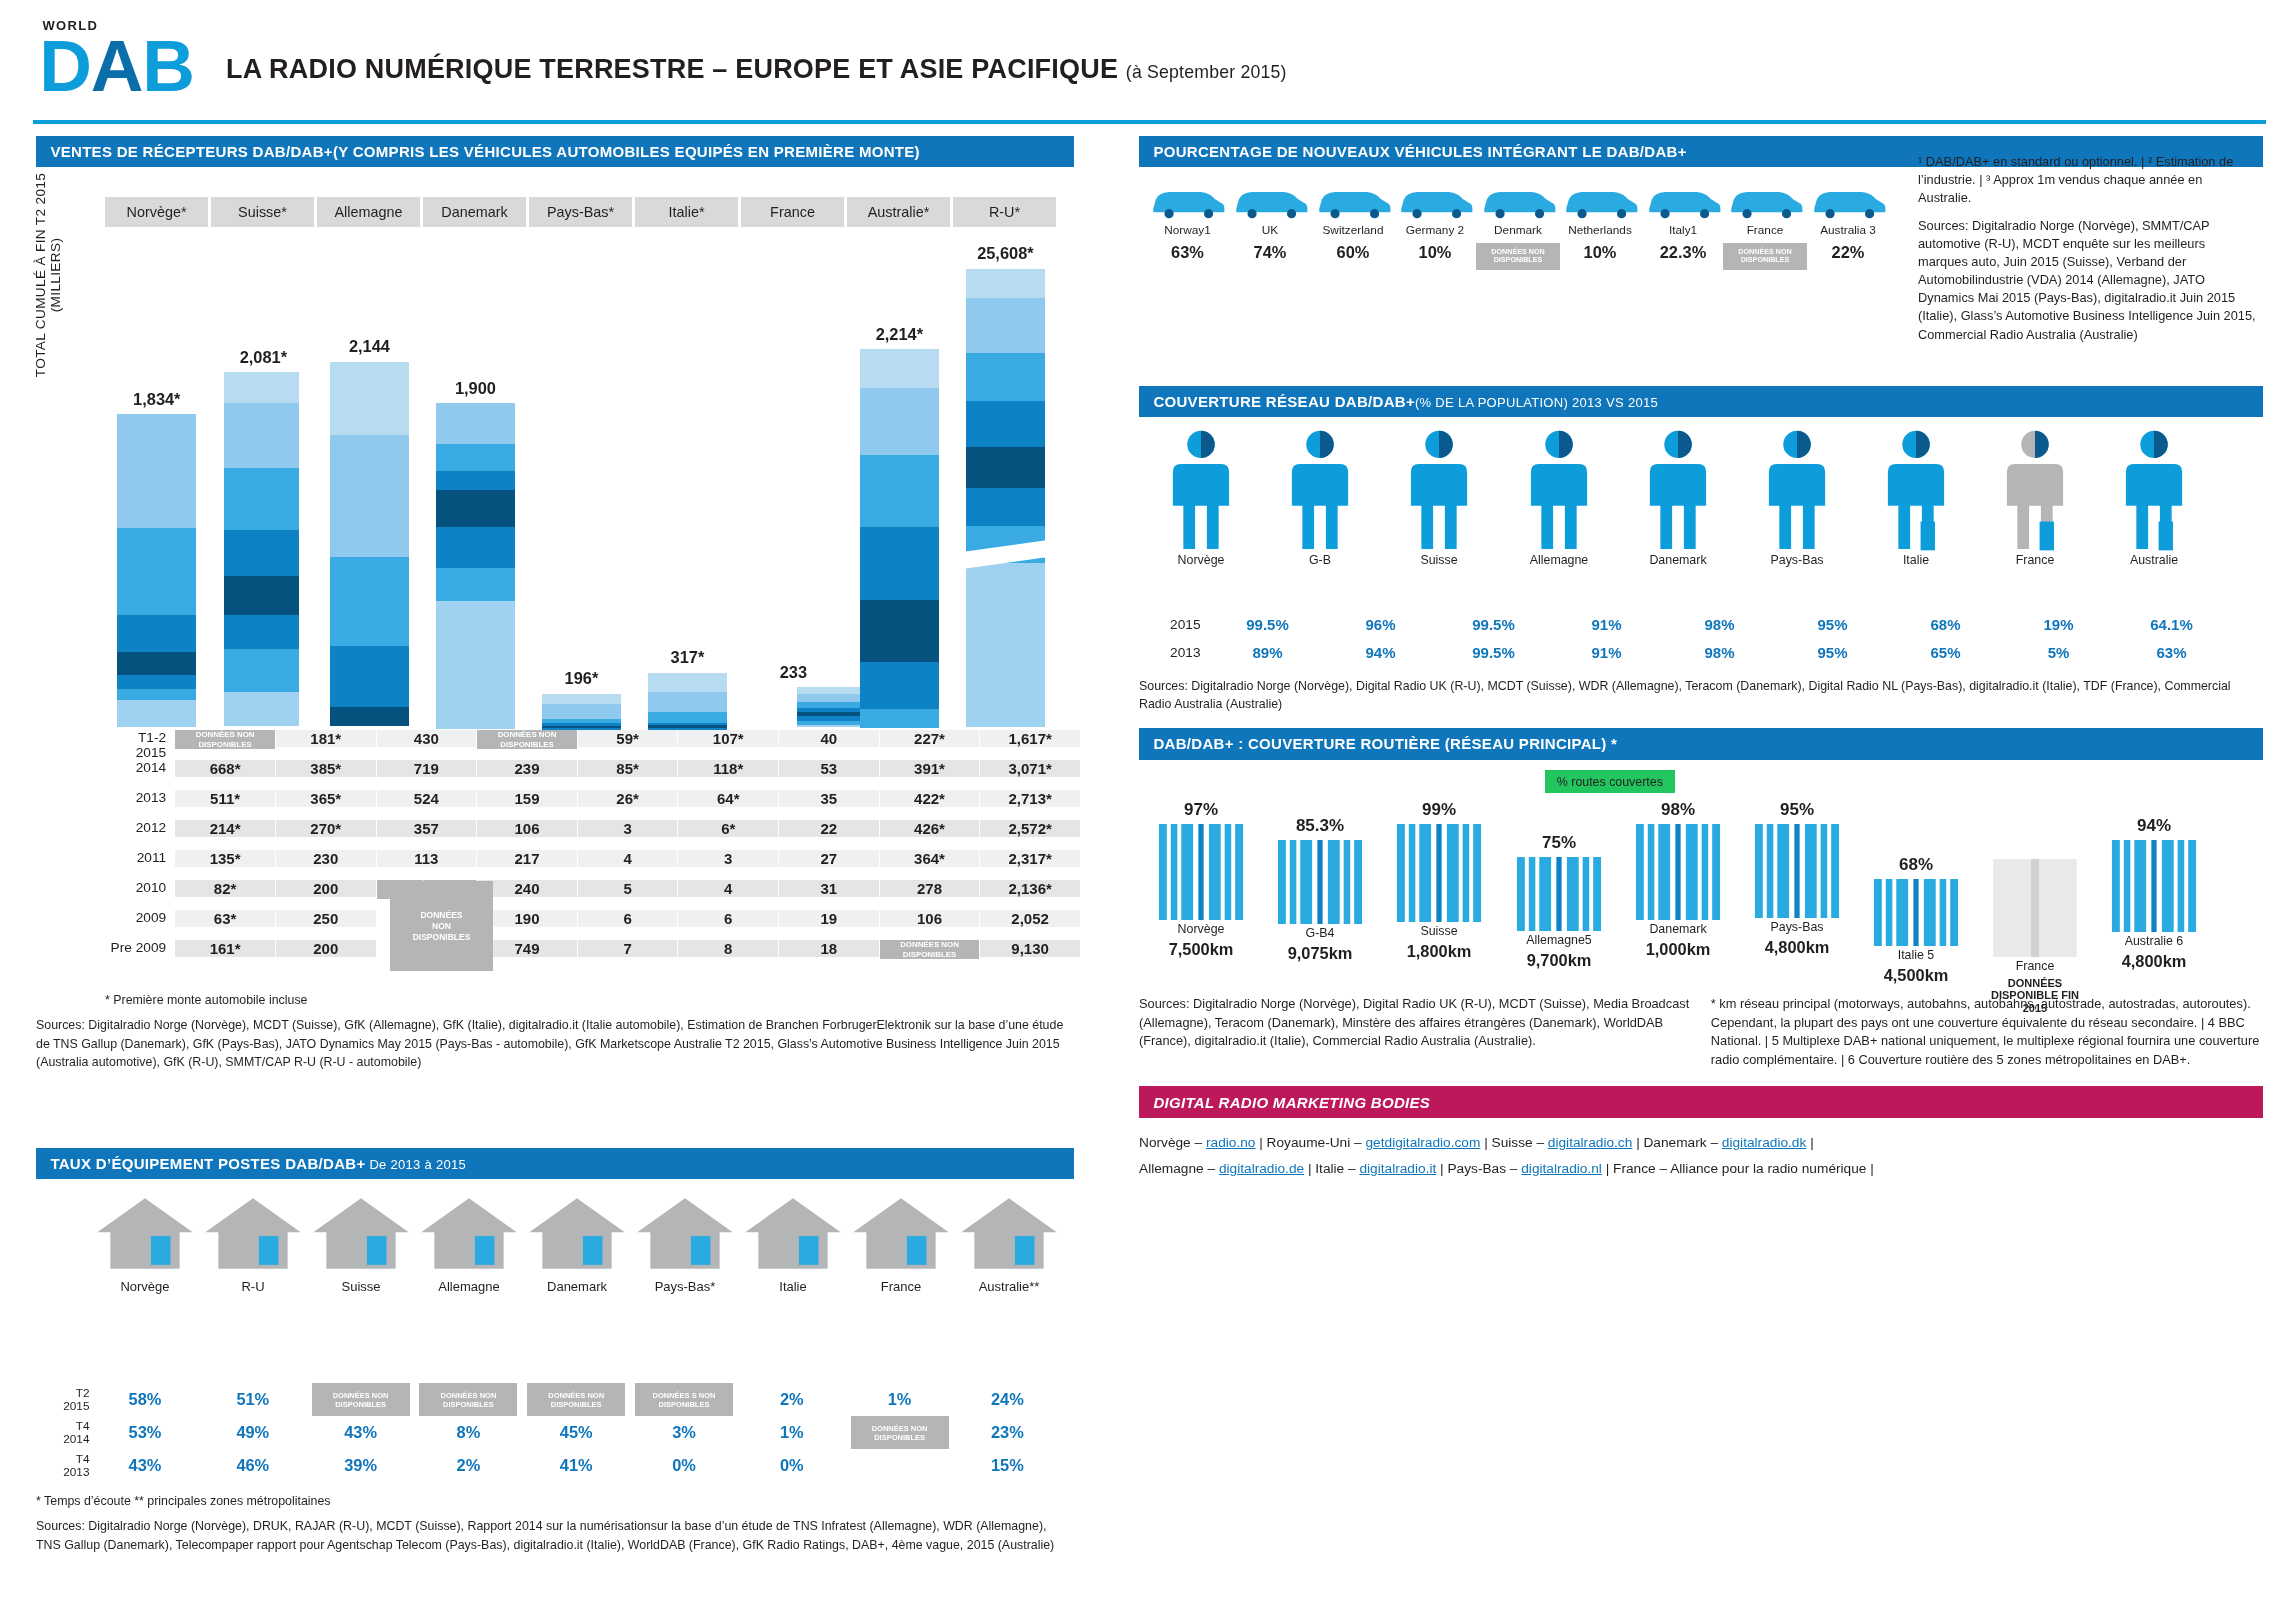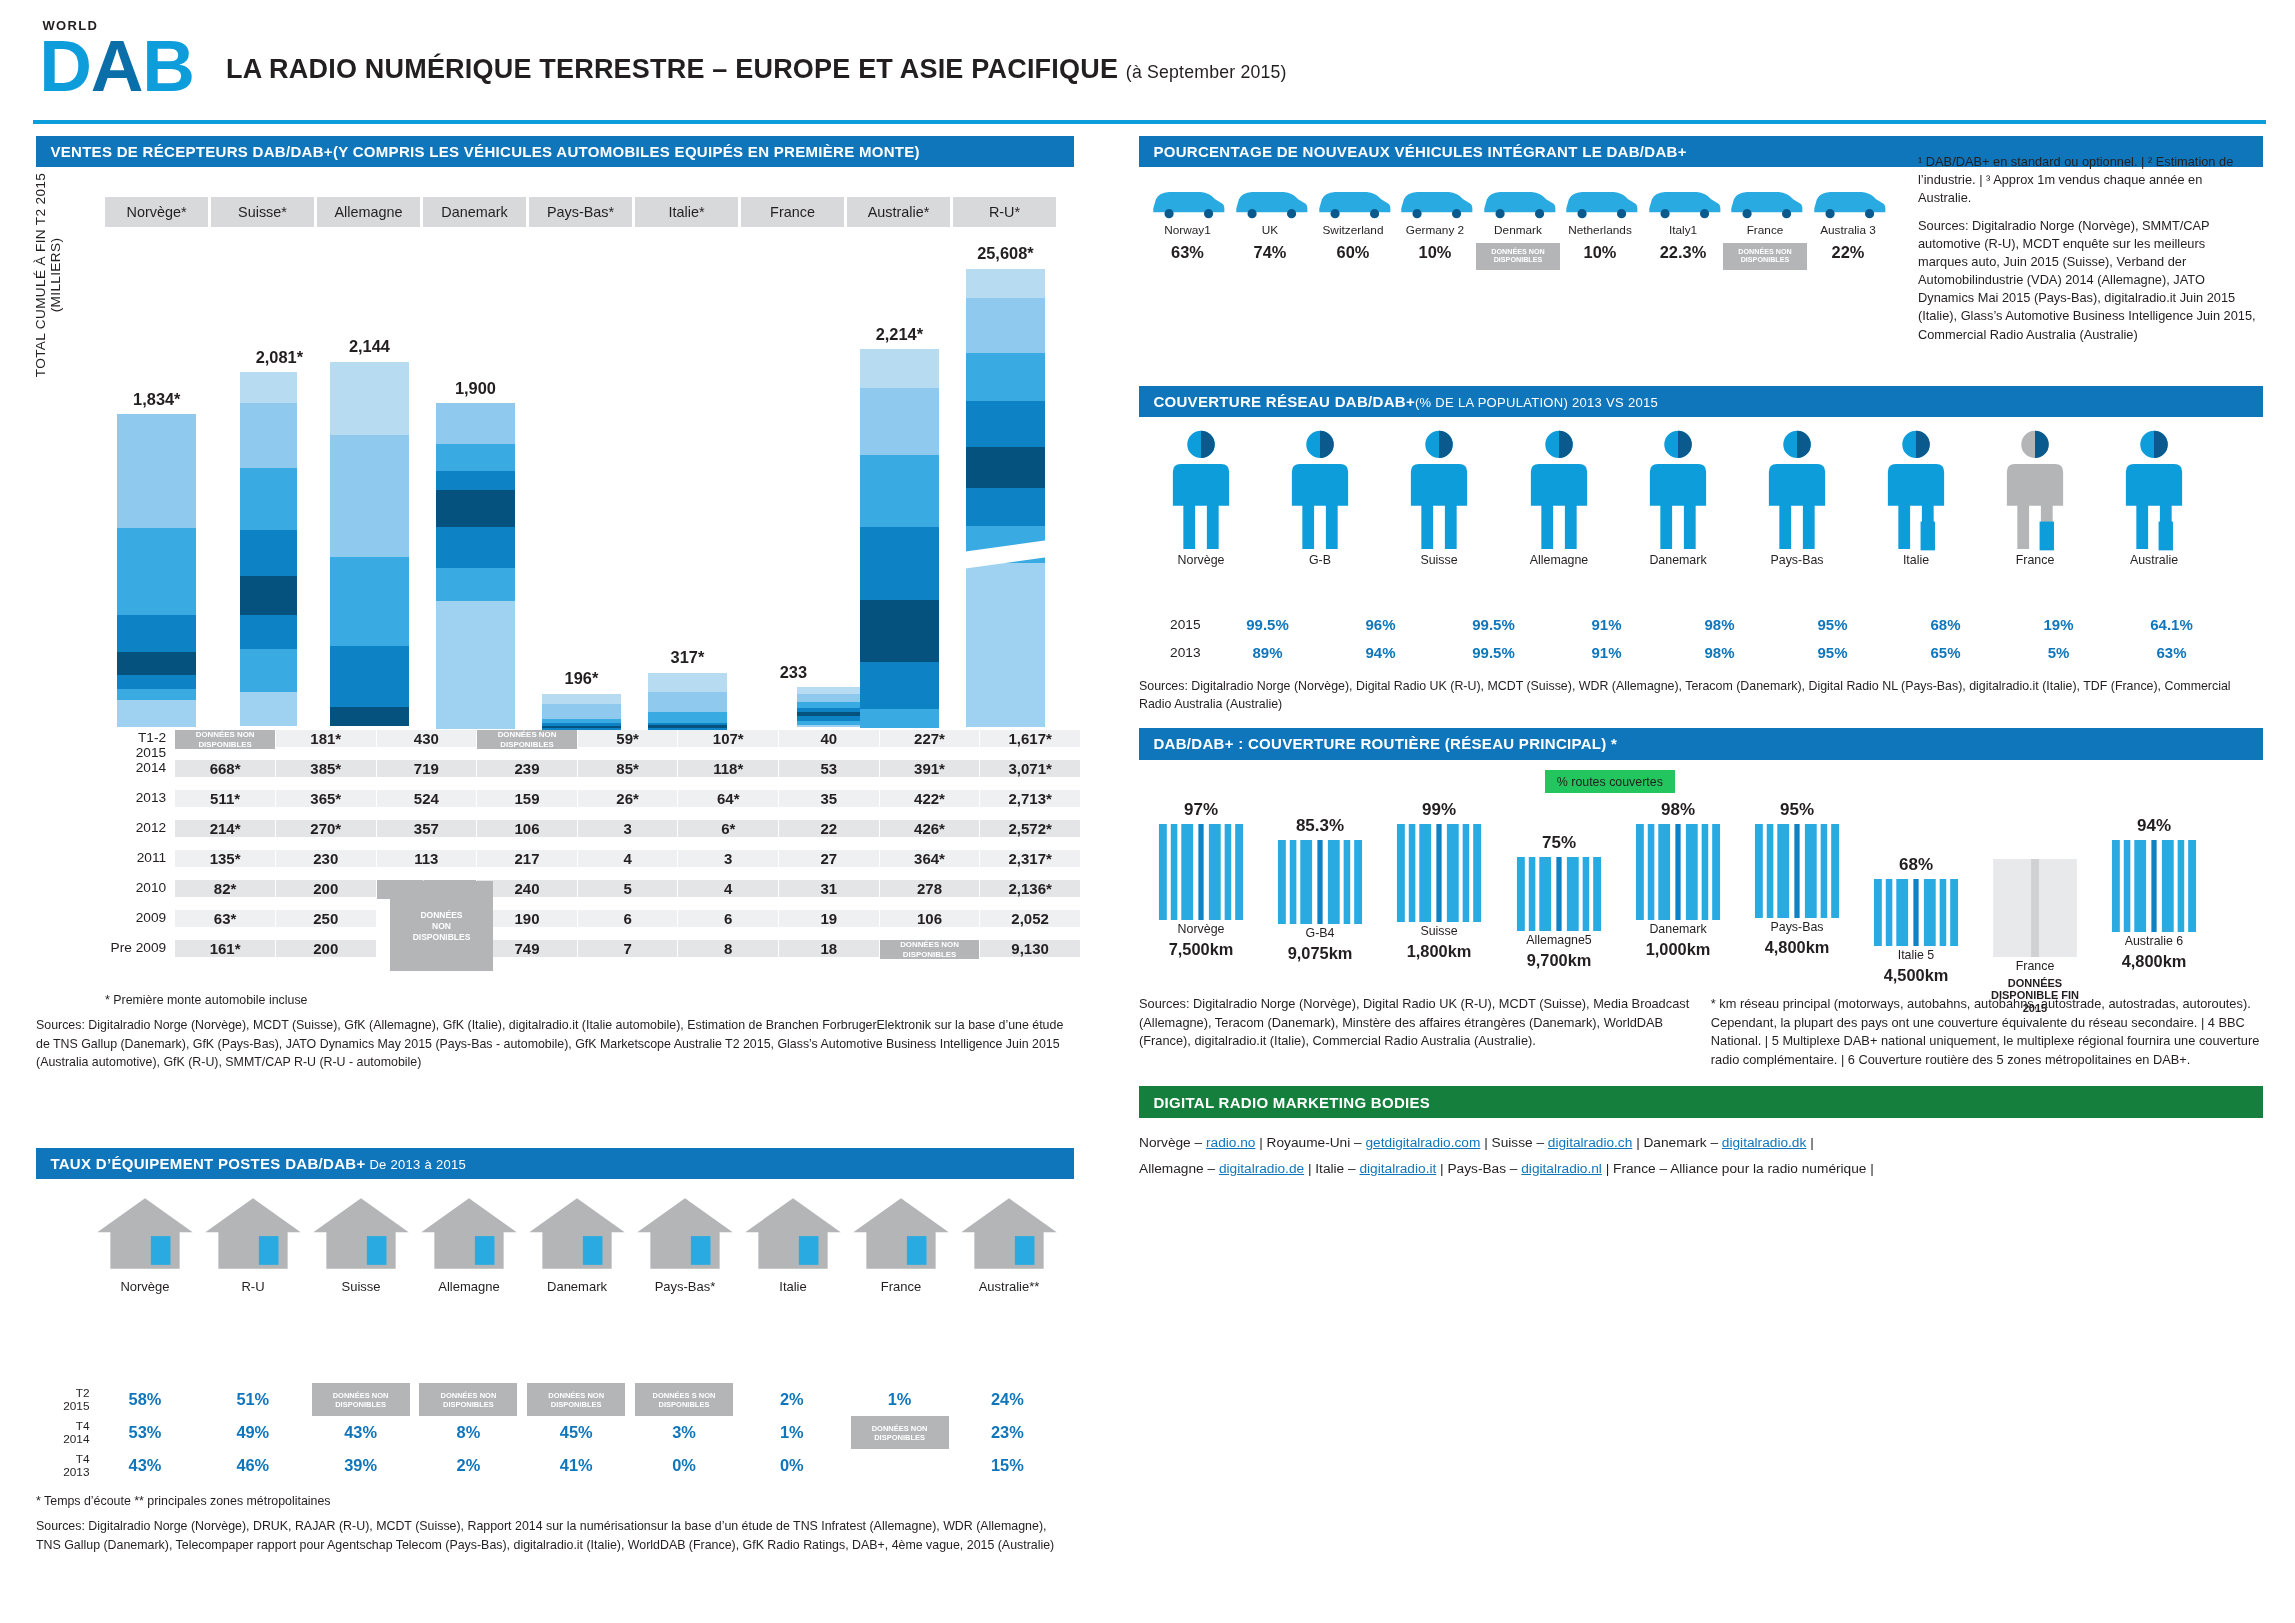"2,081*" div.barwrap { left: 135px -> 119px; width: 57px -> 75px }
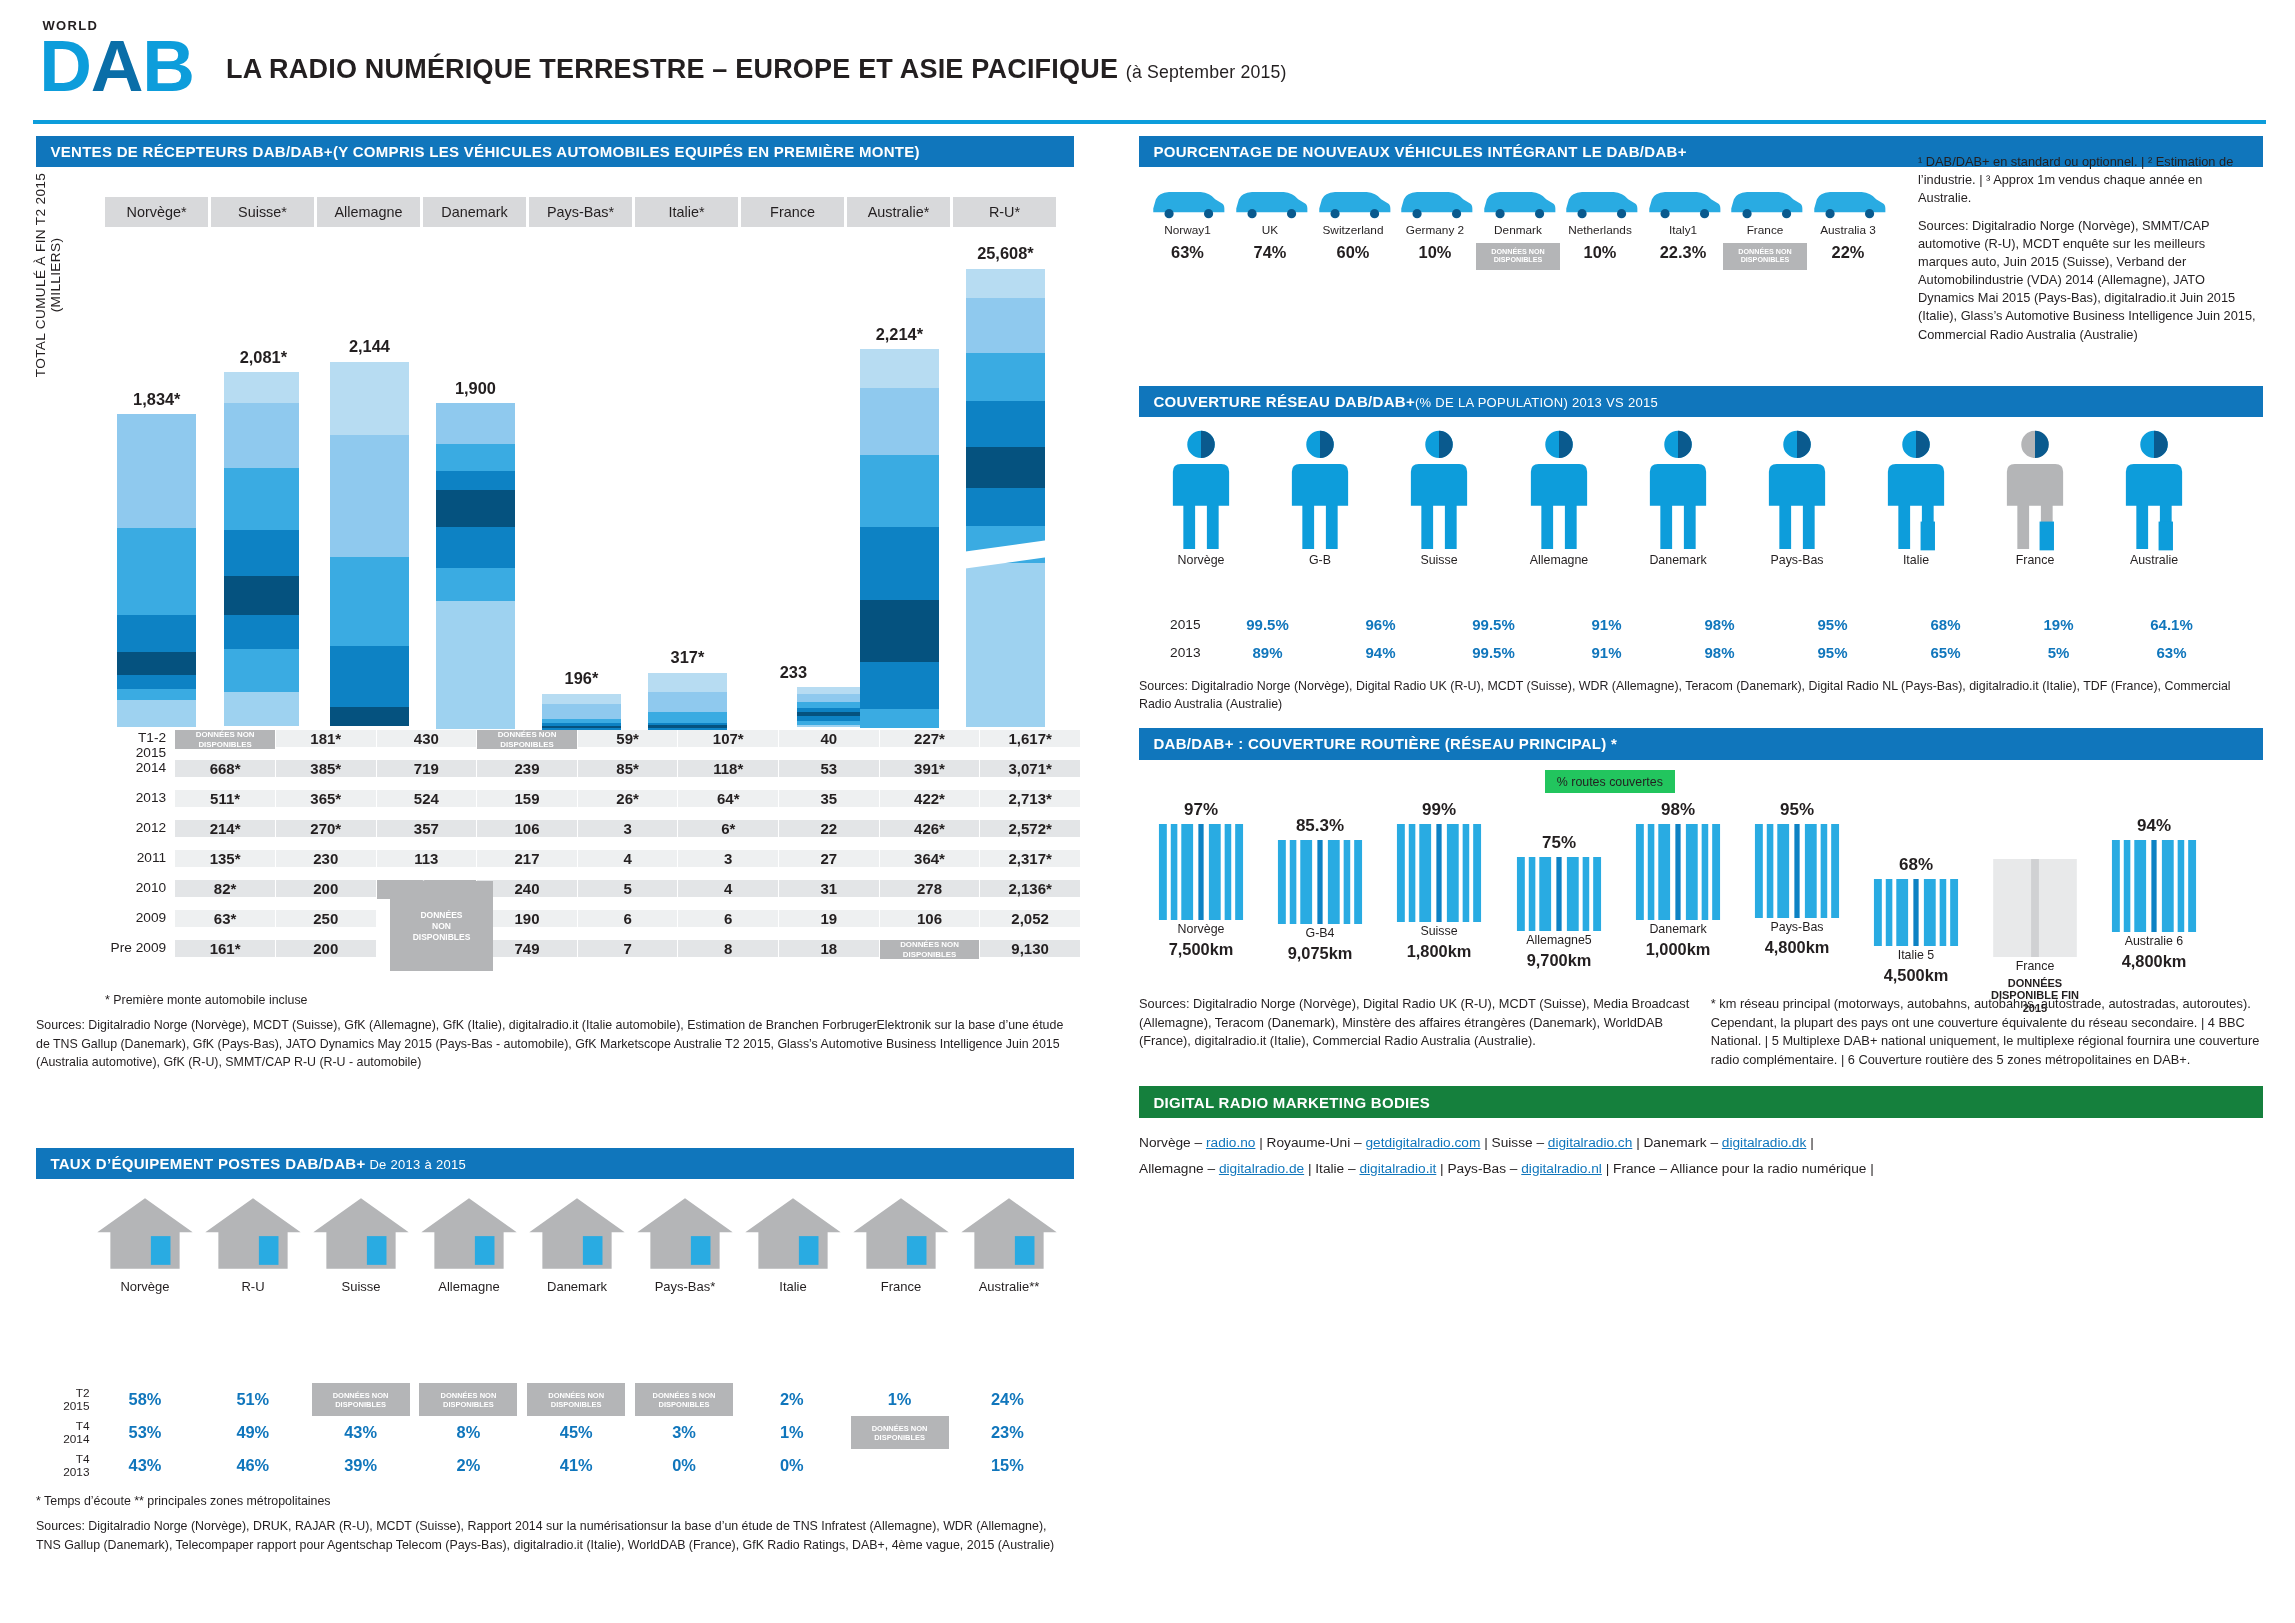"DIGITAL RADIO MARKETING BODIES" .bartitle.dark { background: #15803d -> #be185d; font-style: none -> italic }
